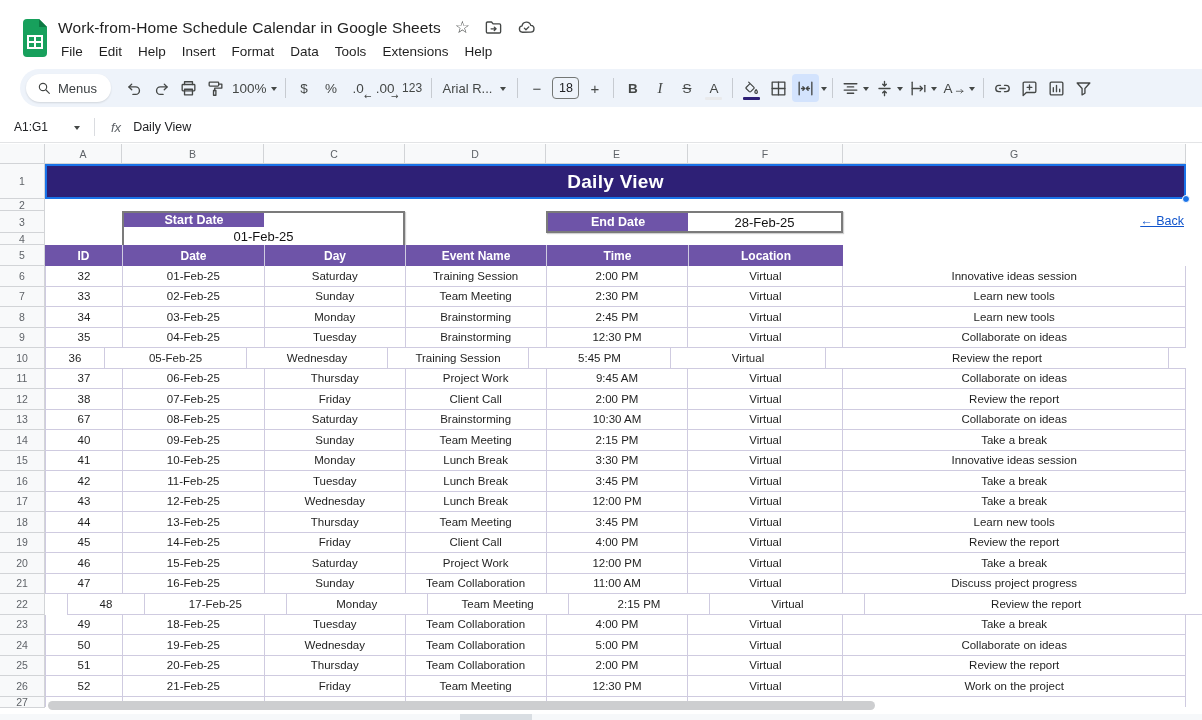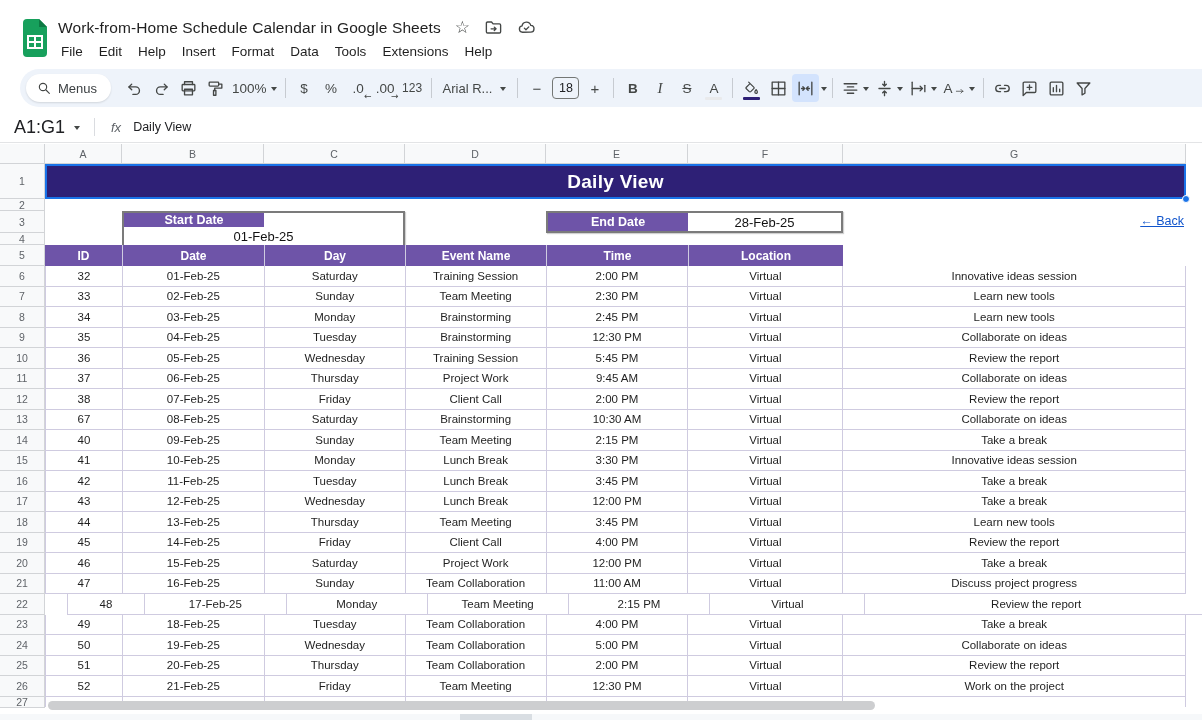"A1:G1" #name-box { font-size: 18px -> 12px }
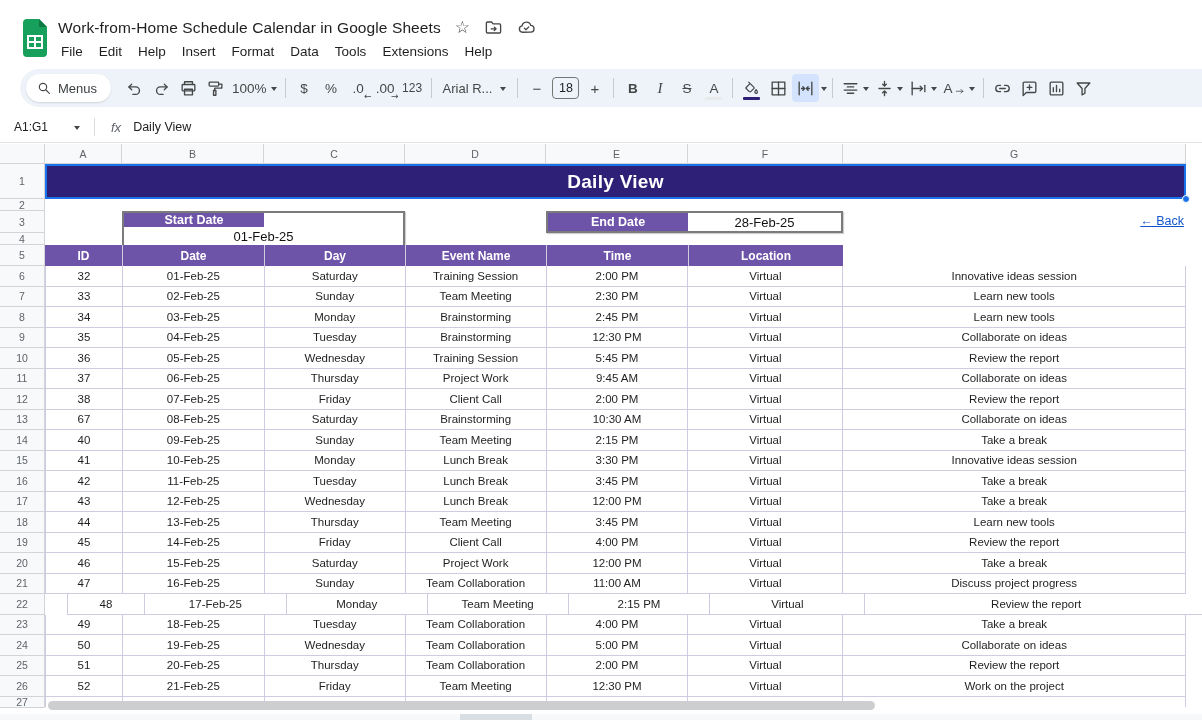"36" div.data-cell { width: 77px -> 59px }
